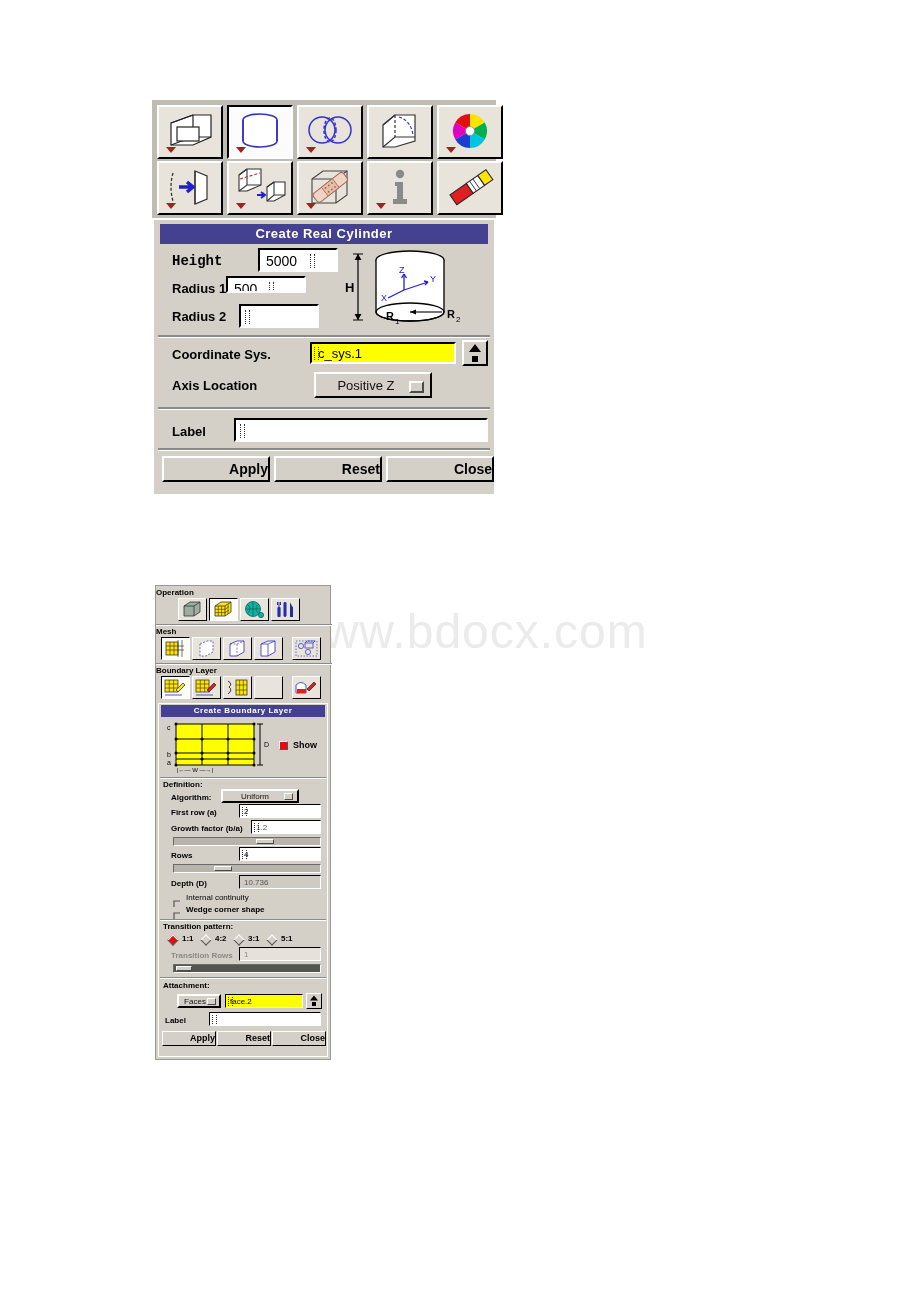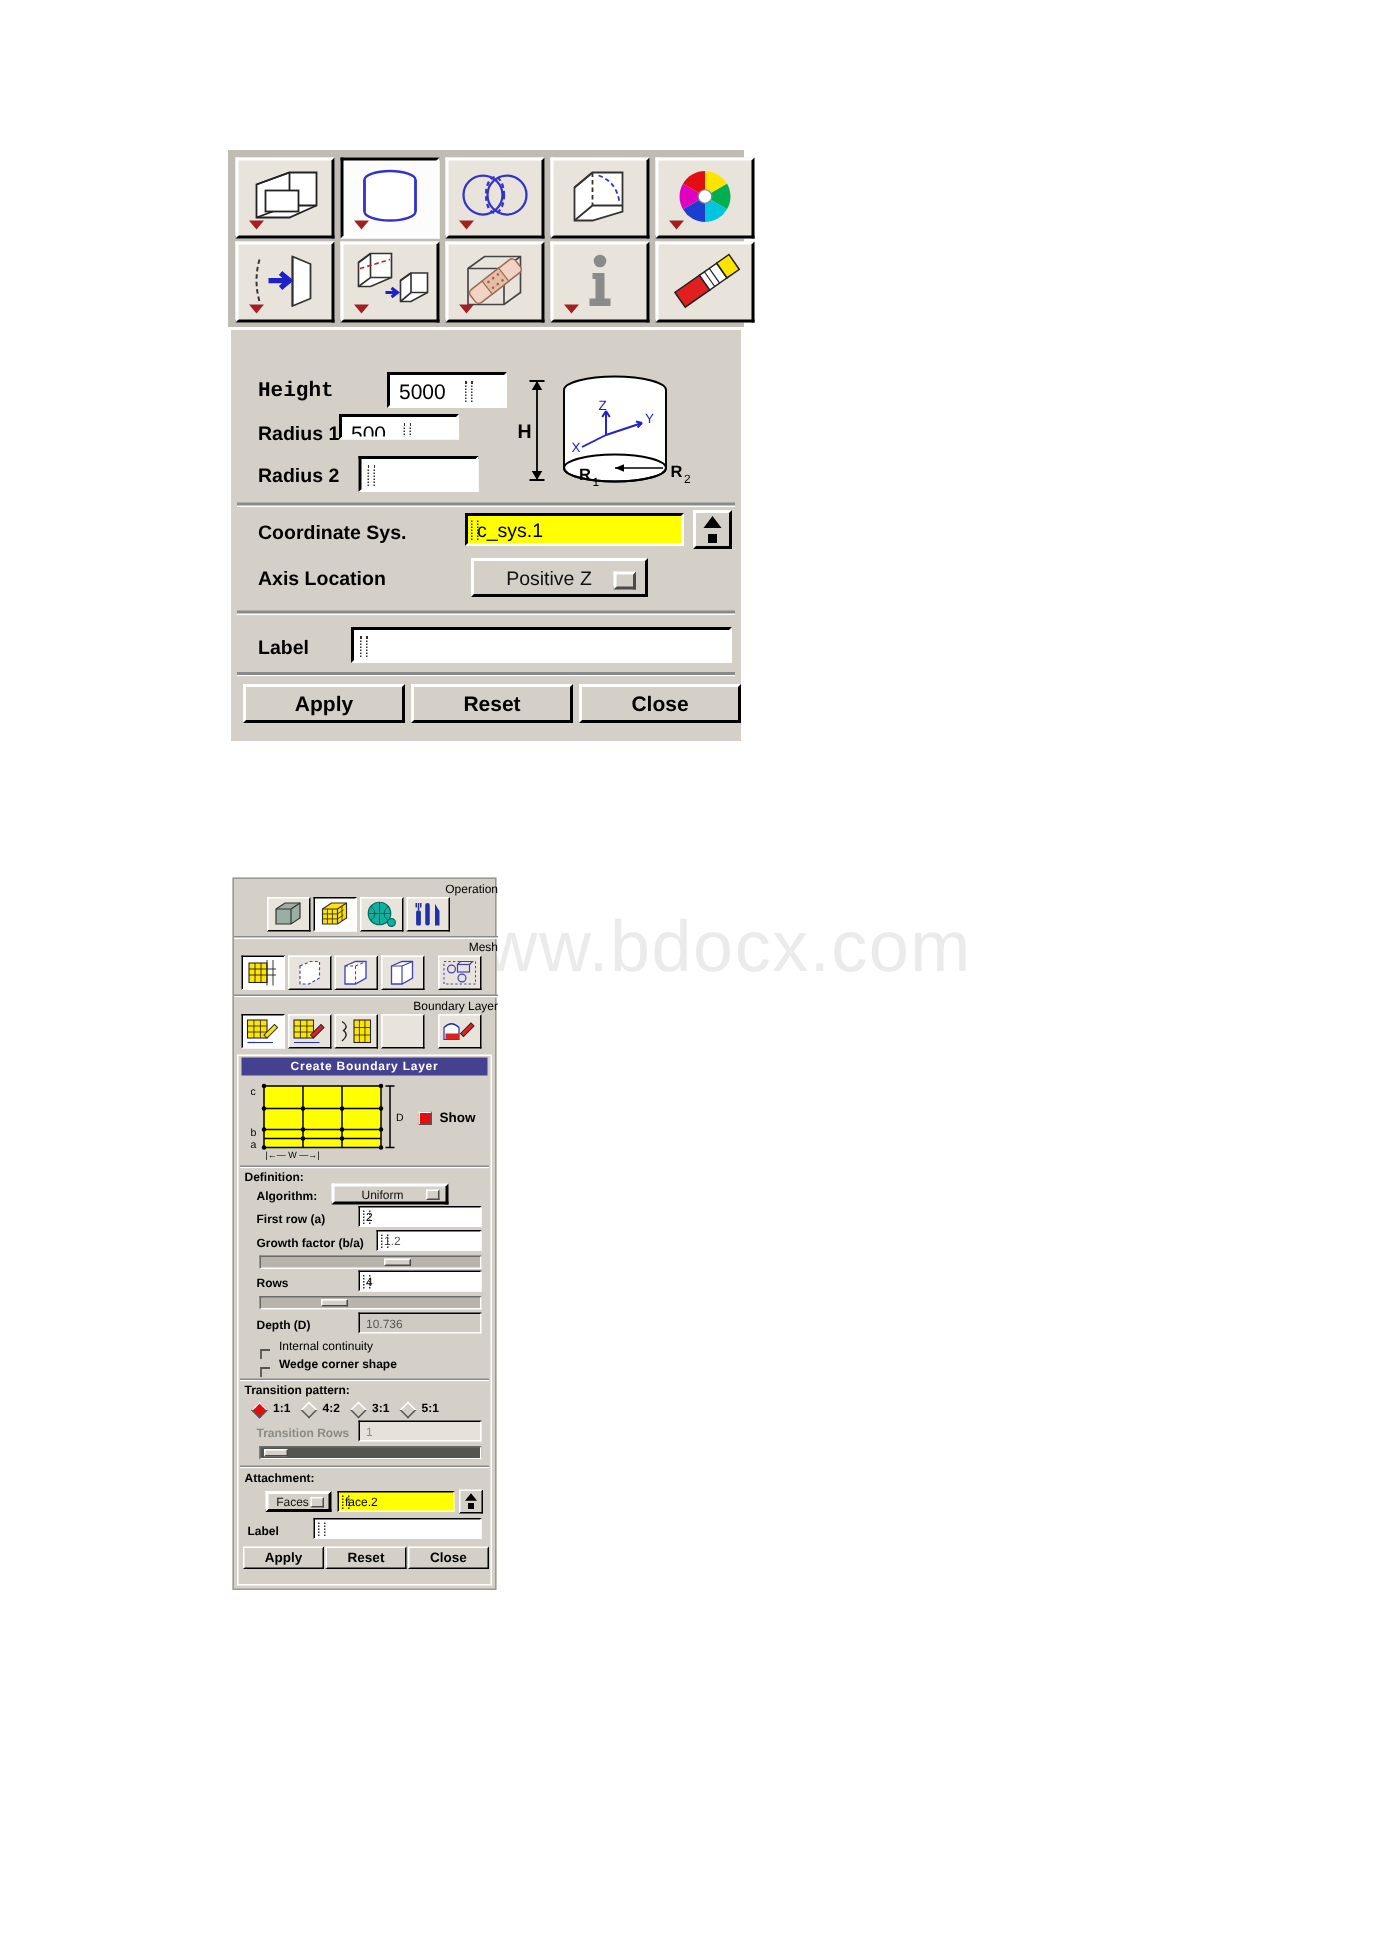"Create Real Cylinder" div.titlebar { html: none -> <div> <span>Create Real Cylinder</span> </div> }
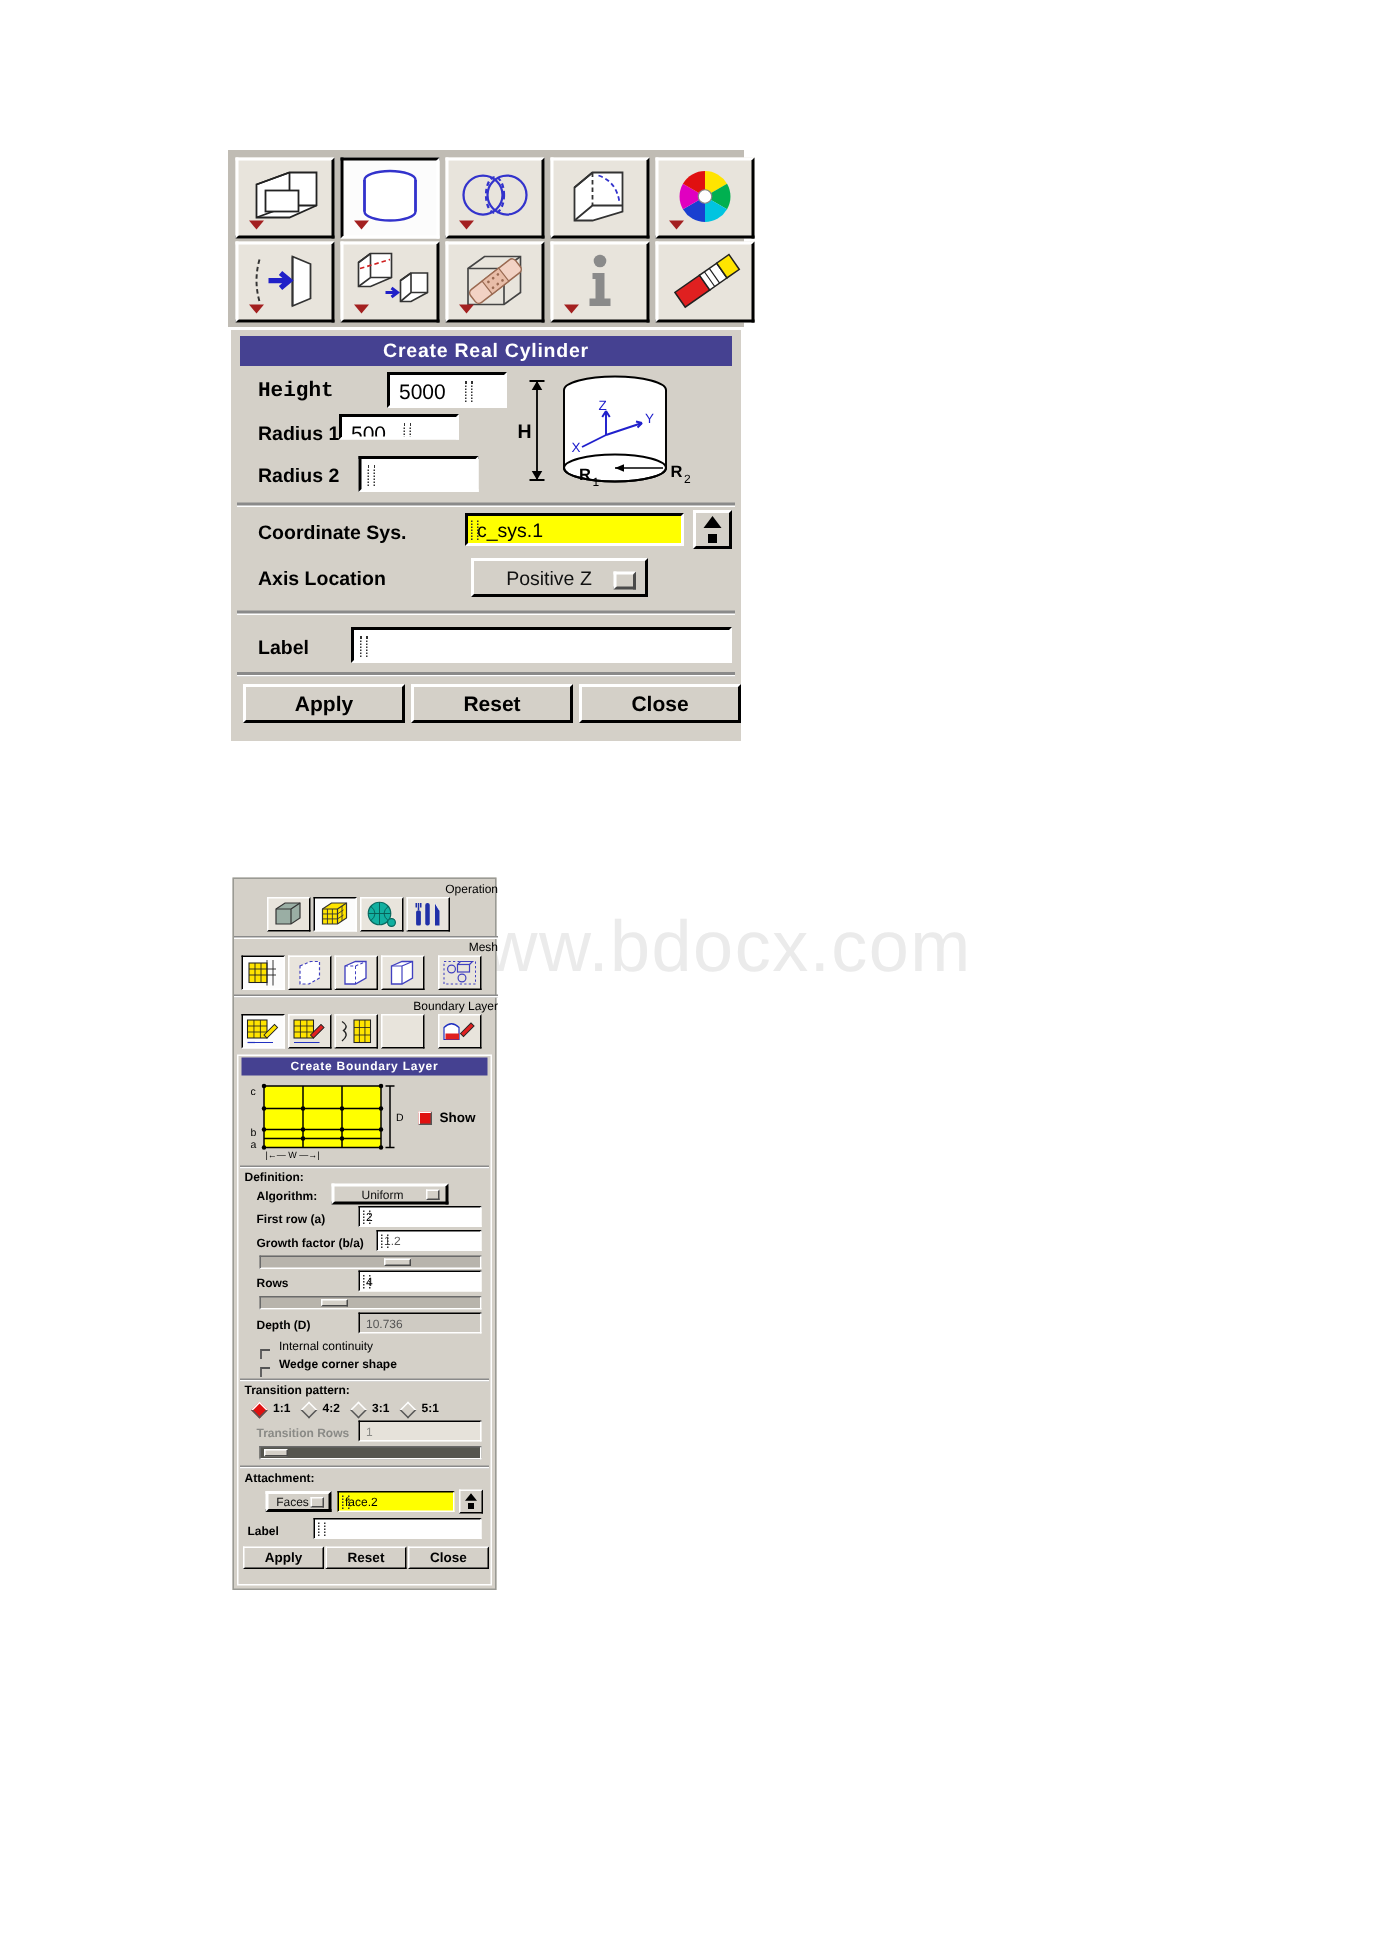"Apply" .btn { text-align: center -> right }
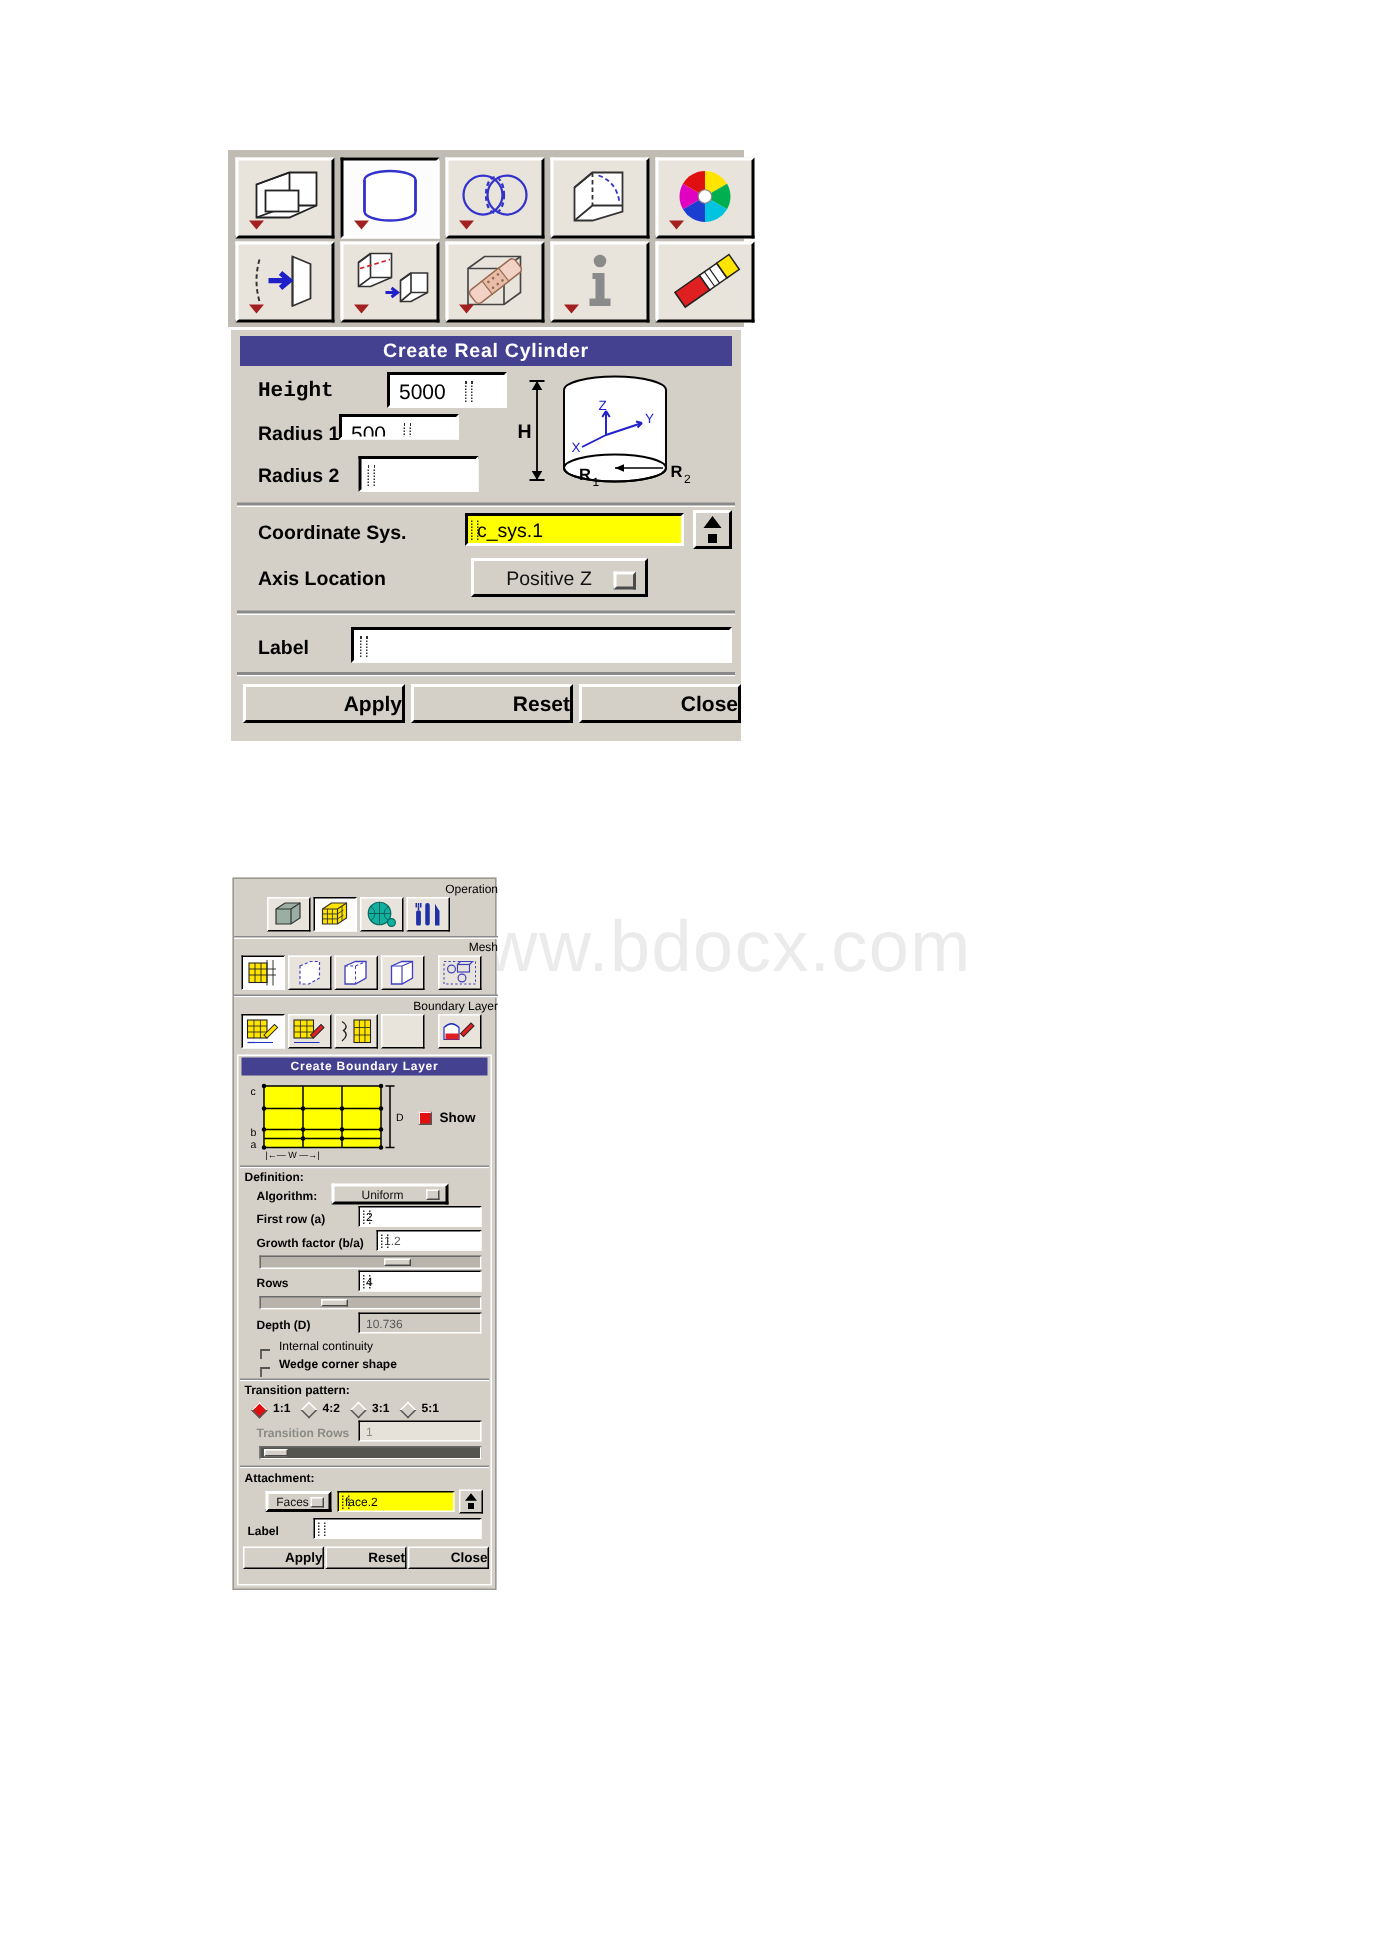"Operation" .grphdr { font-weight: normal -> bold; text-align: right -> left }
